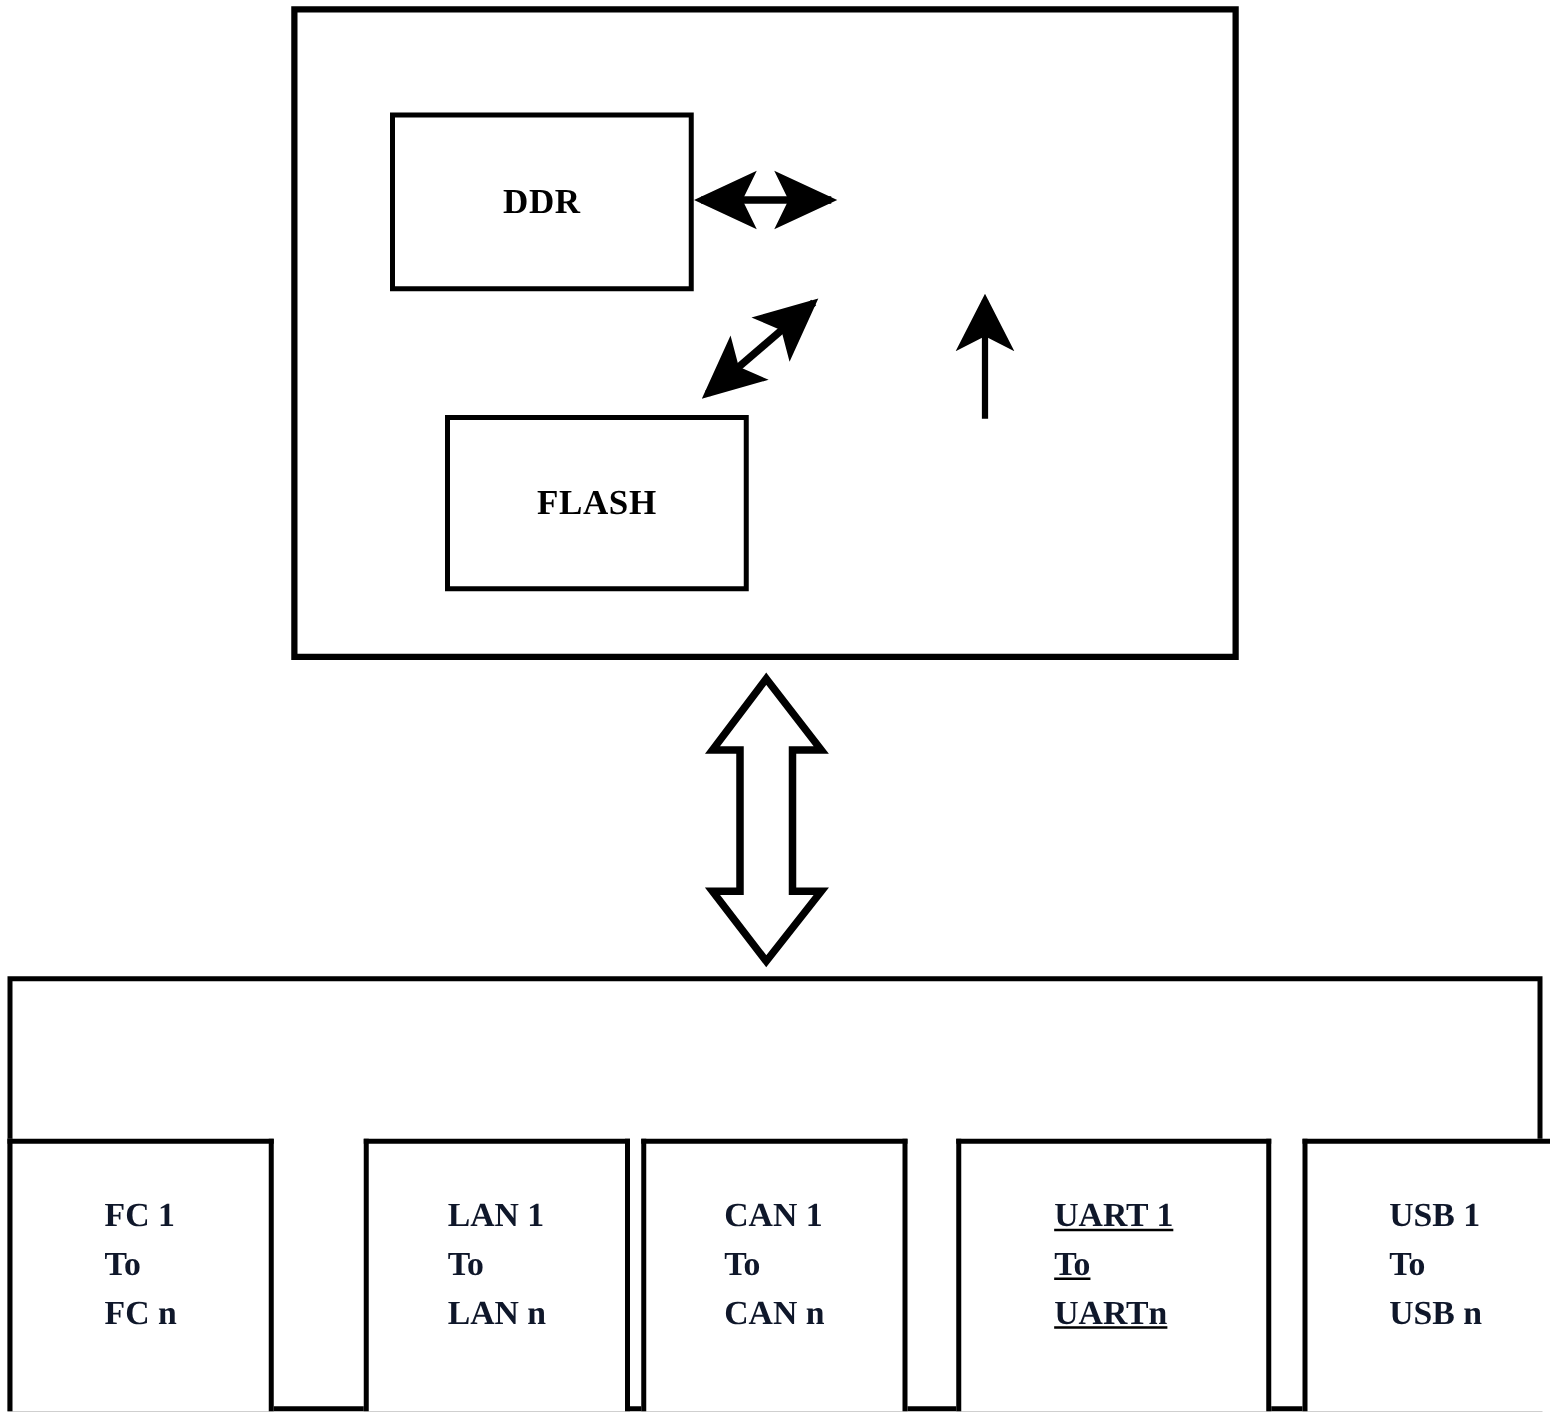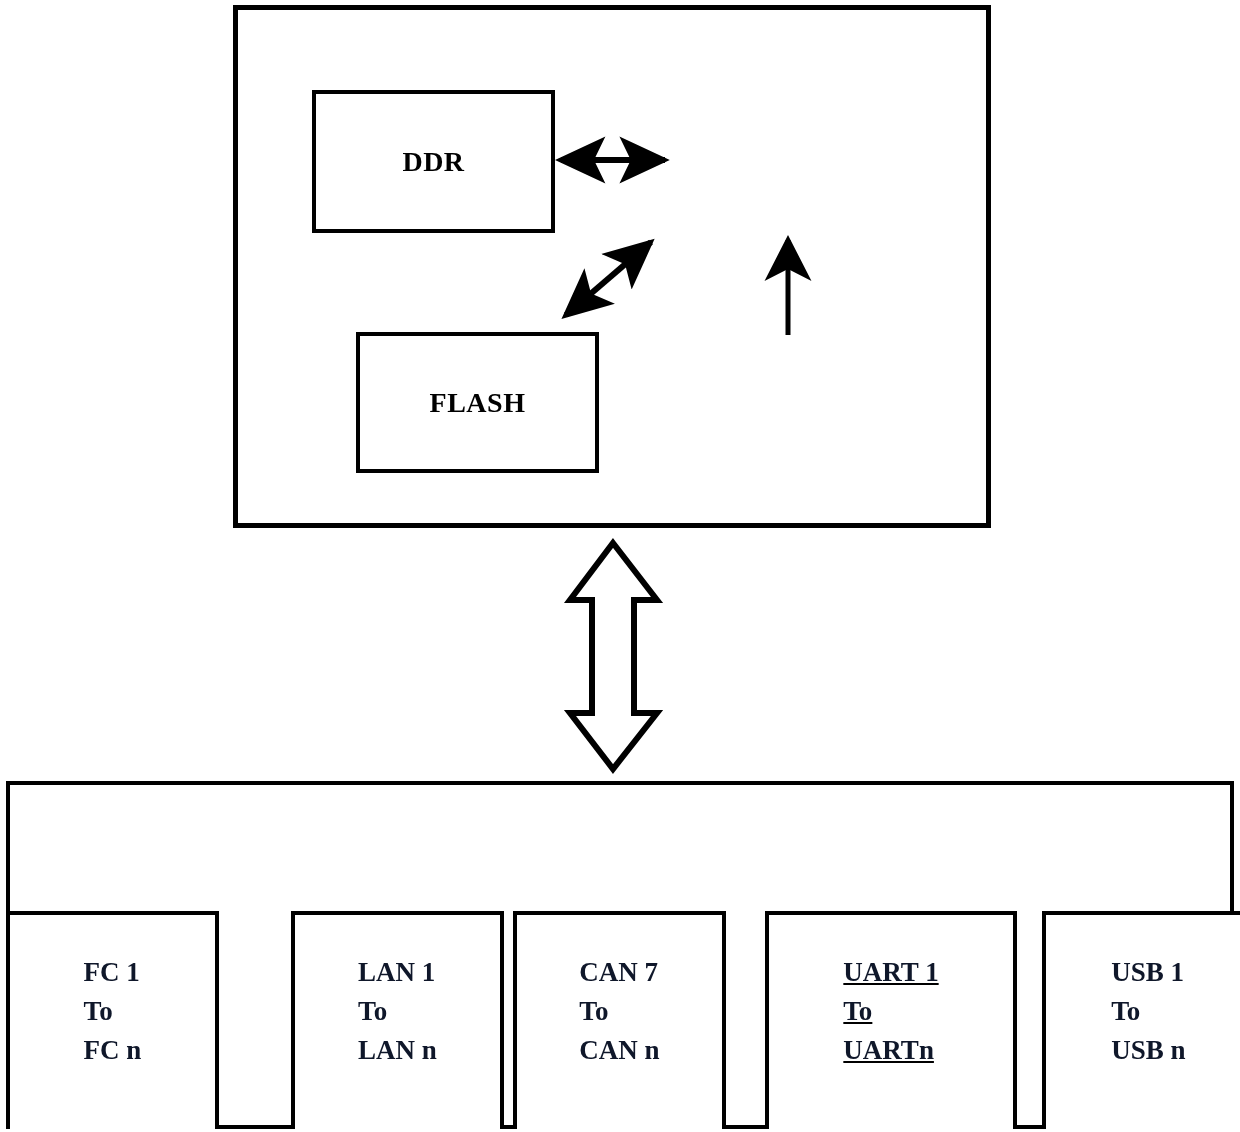"CAN 7" span { text: 7 -> 1 }
